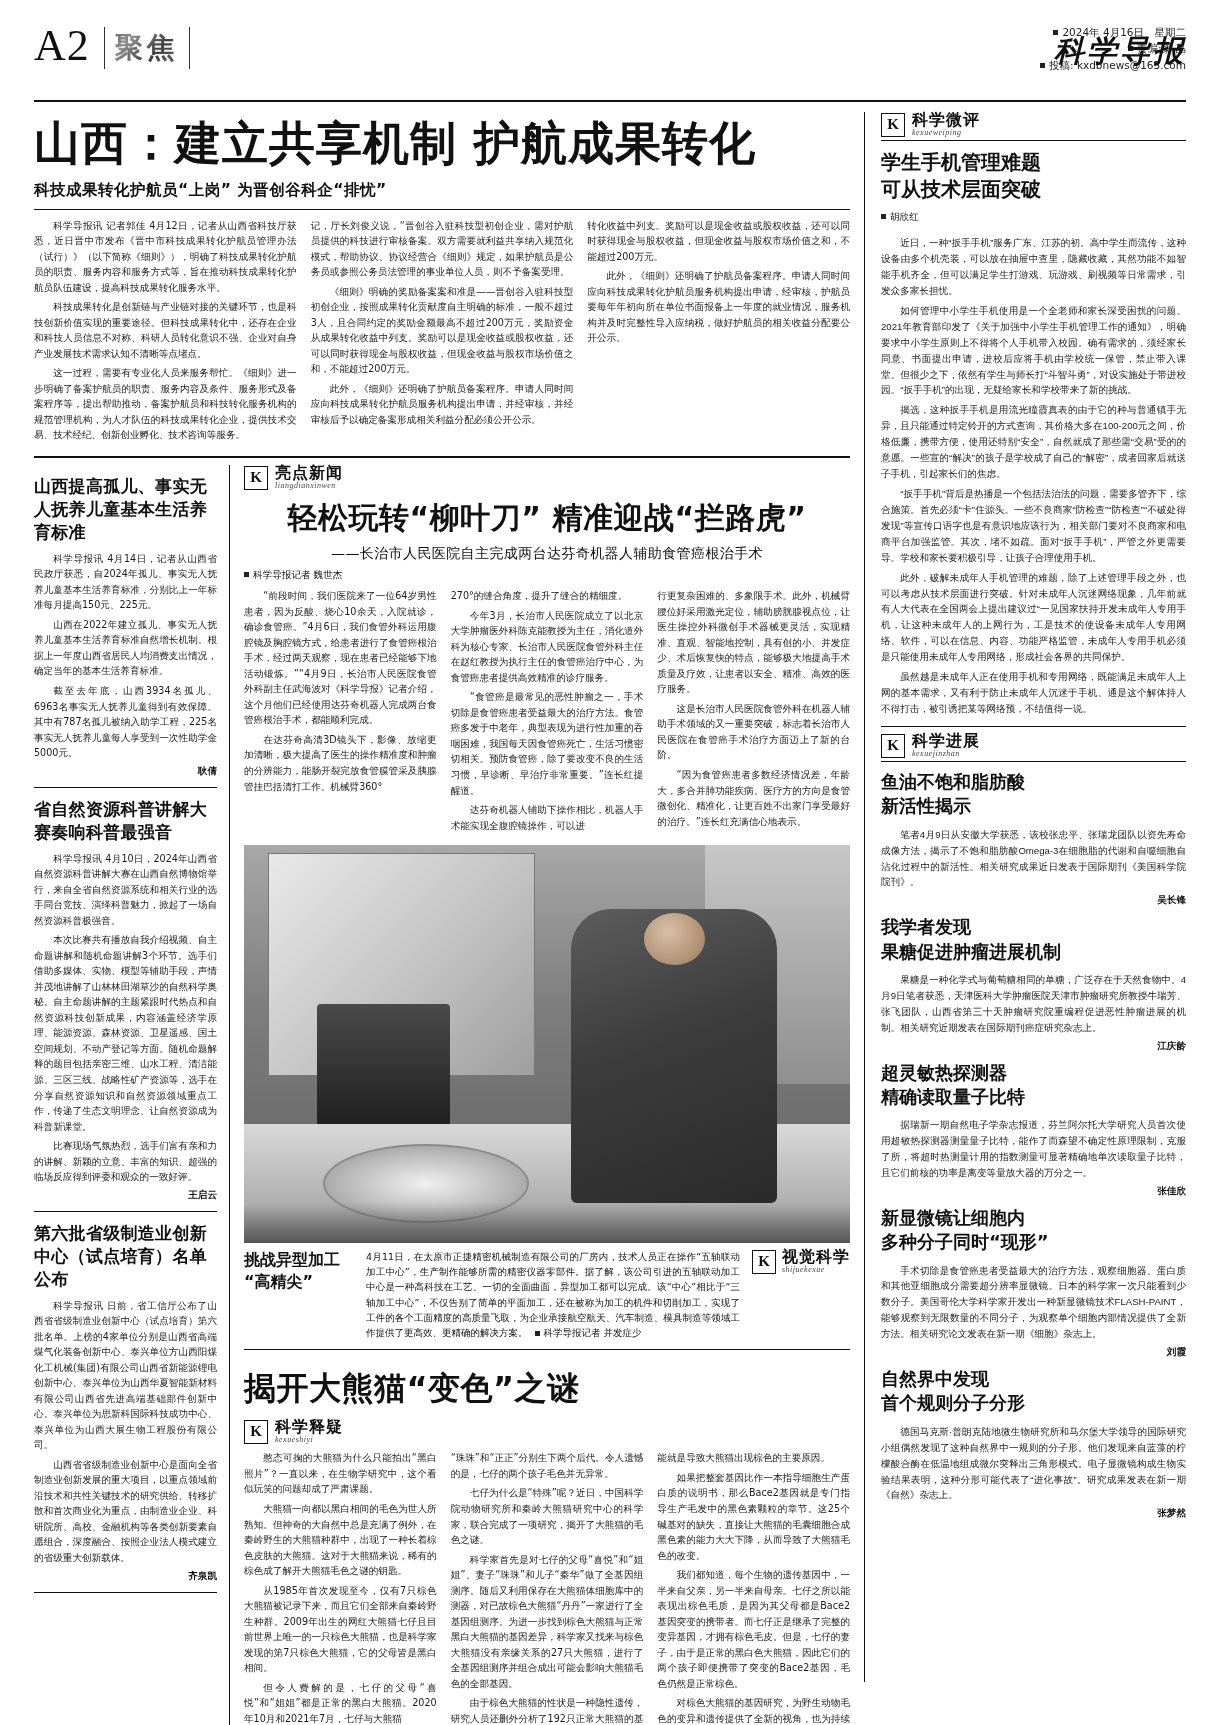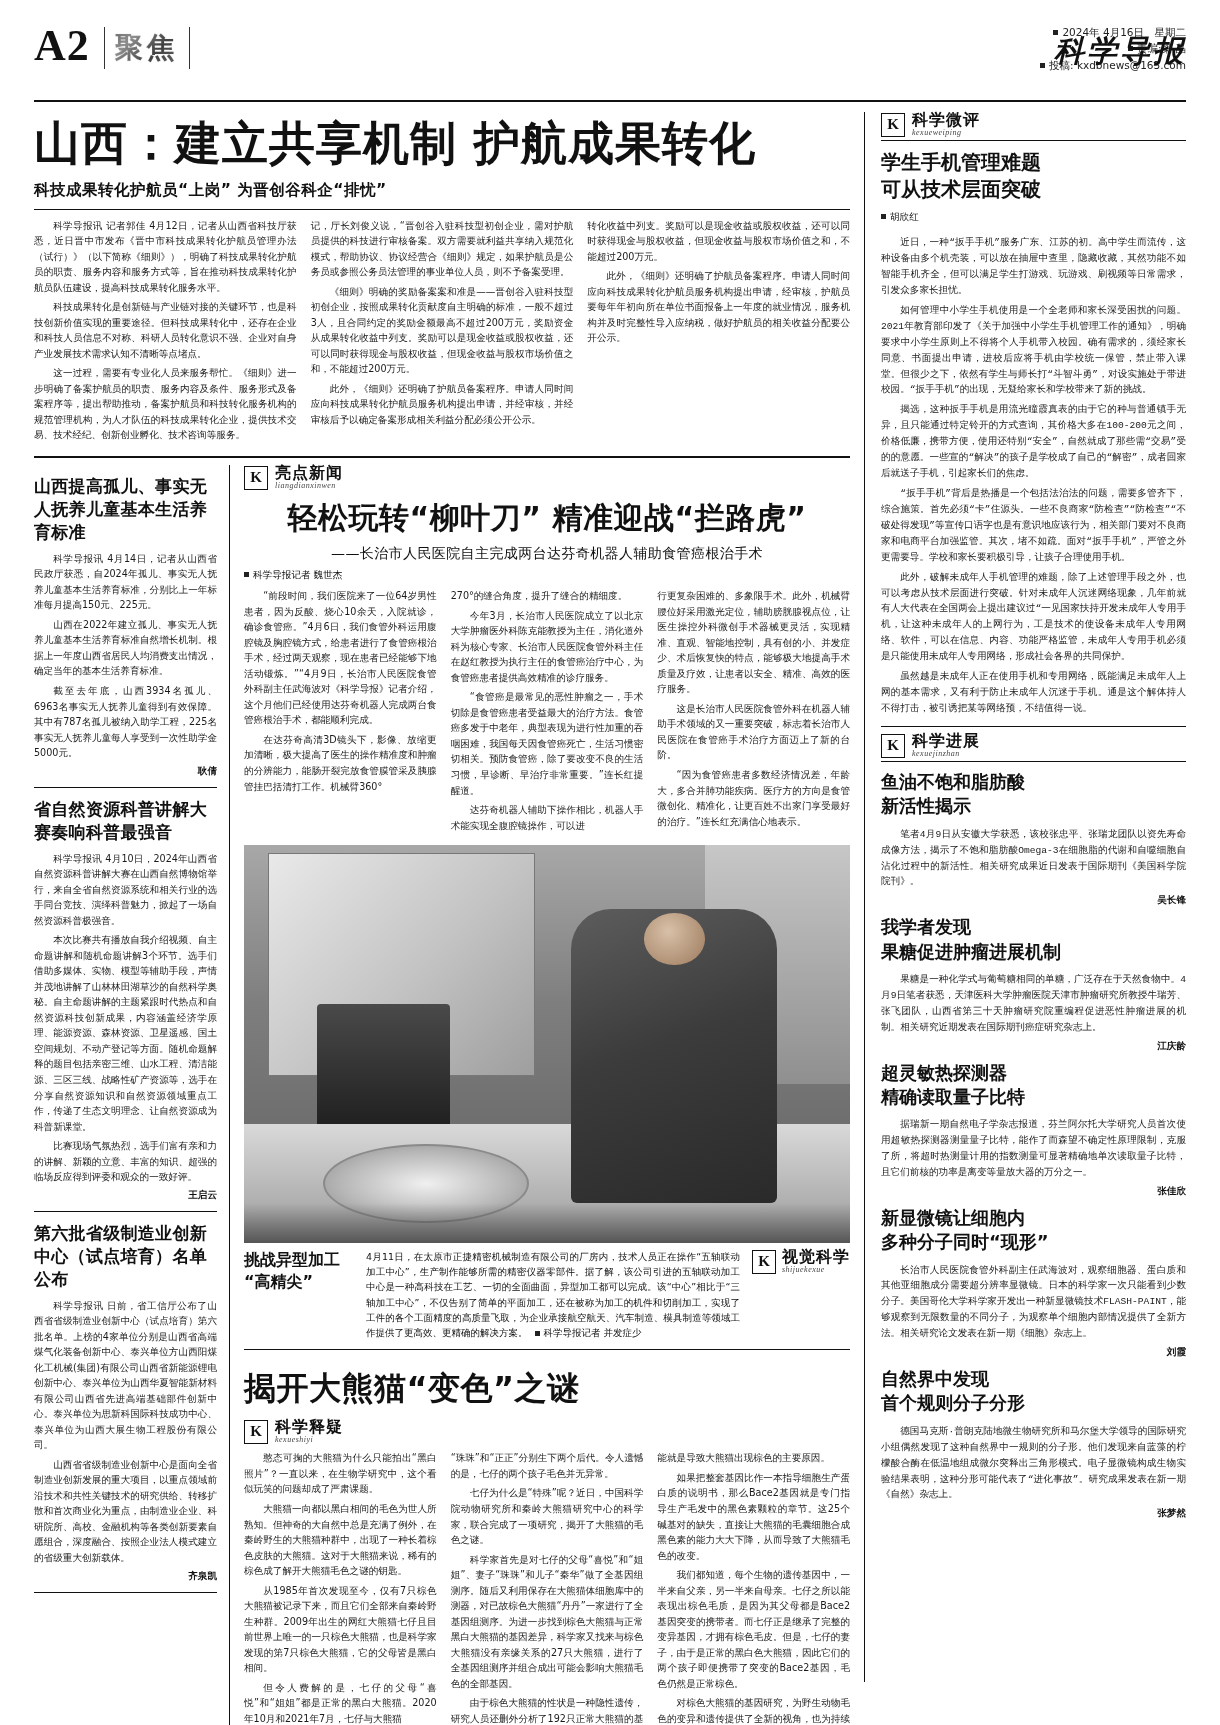"A2" .page-num { font-weight: bold -> normal }
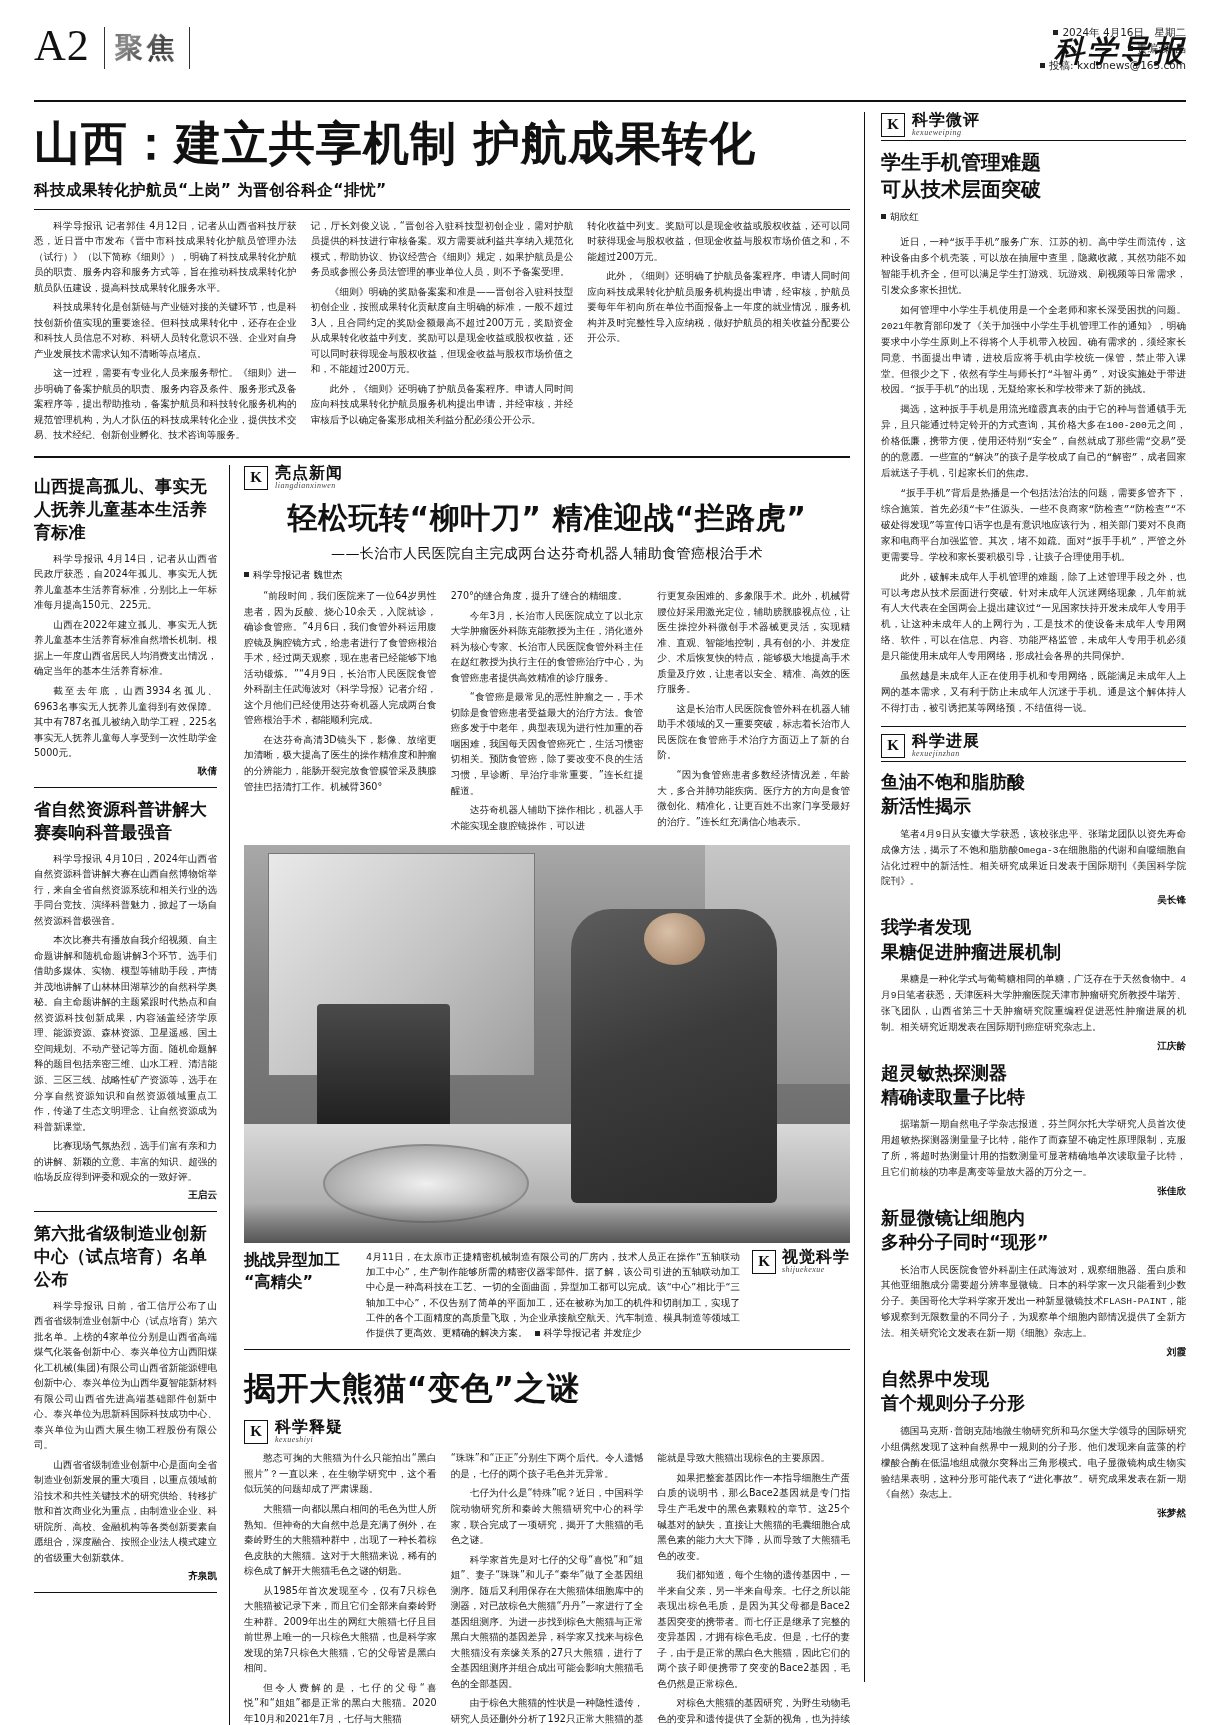"近日，一种“扳手手机”服务广东、江苏的初。高中学生而流传，这种设备由多个机壳装，" p.rtext { font-family: Liberation Mono, monospace -> Liberation Sans, sans-serif }
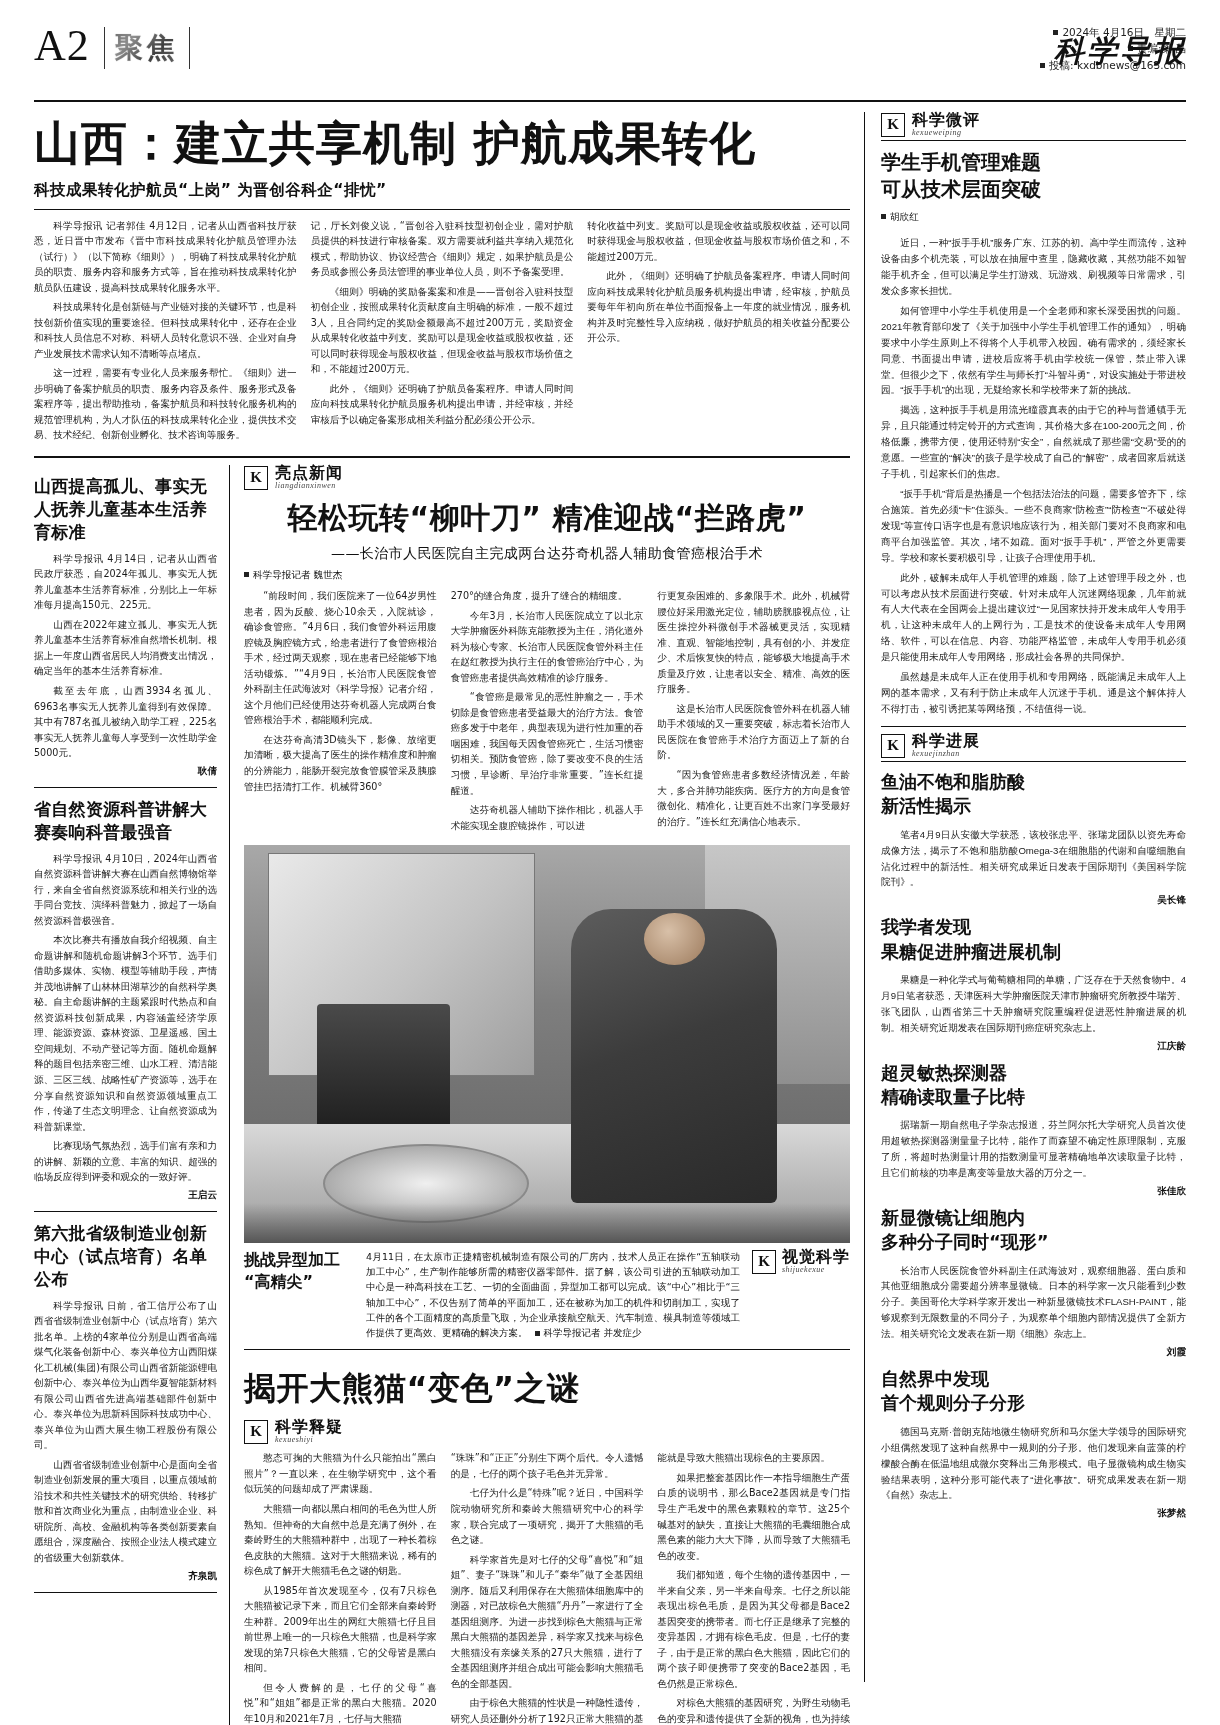"长治市人民医院食管外科副主任武海波对，观察细胞器、蛋白质和其他亚细胞成分需要超分" p.rtext { text: 长治市人民医院食管外科副主任武海波对 -> 手术切除是食管癌患者受益最大的治疗方法 }
